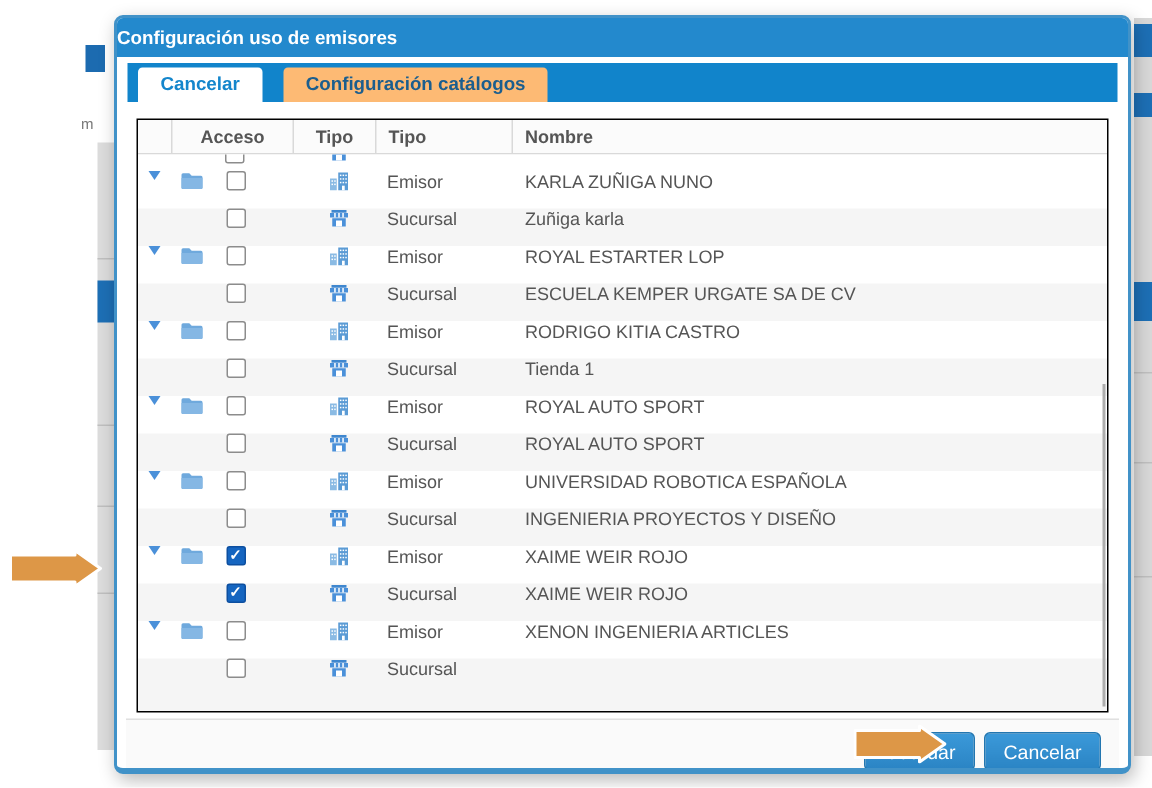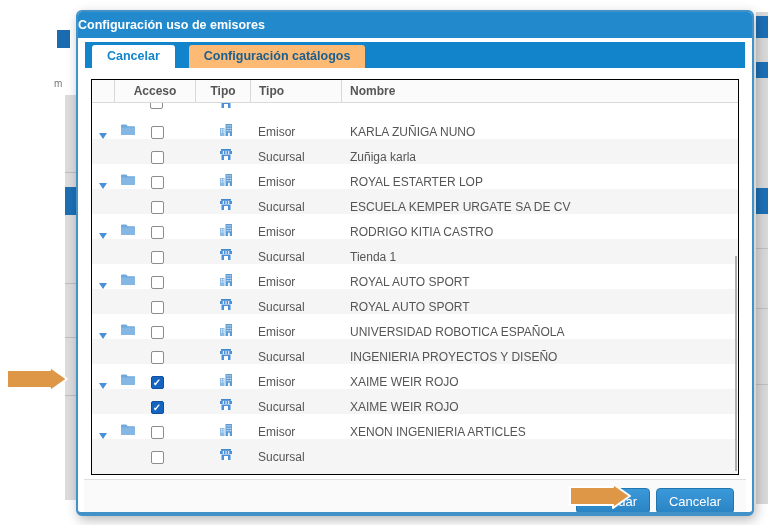"Emisor" .row { align-items: flex-end -> flex-start }
